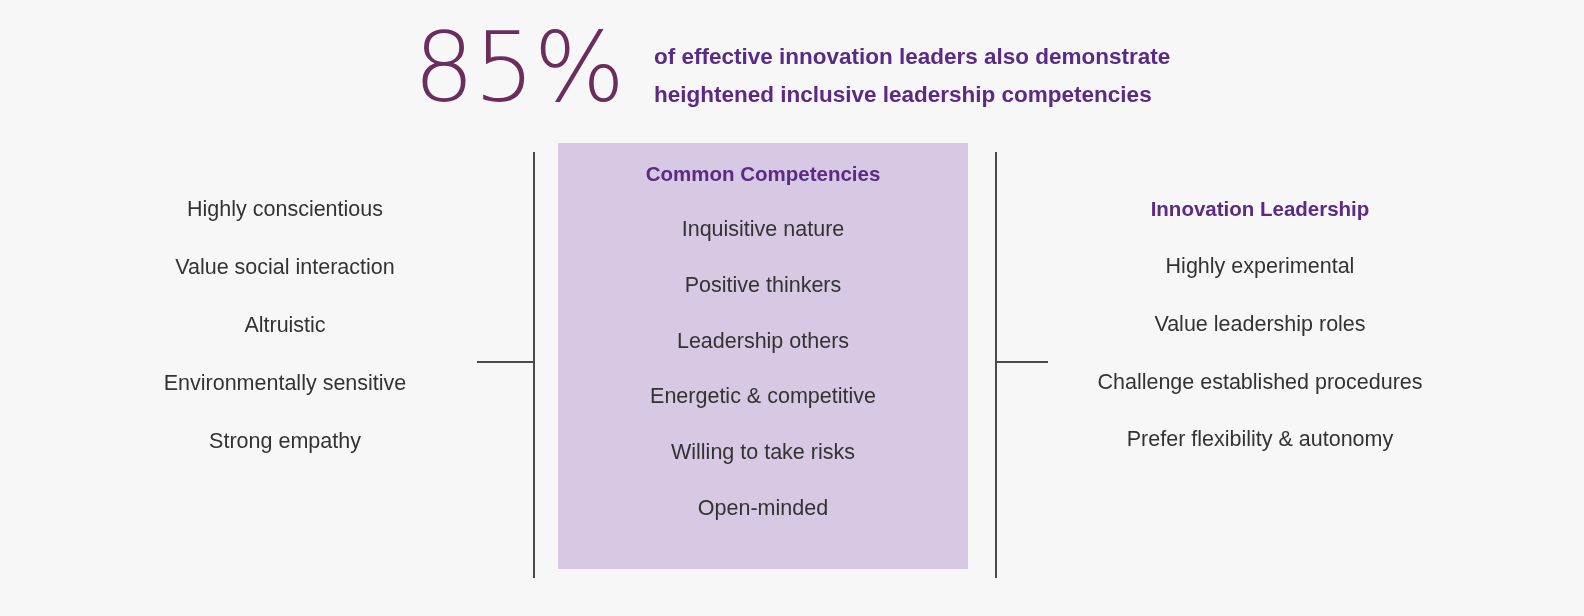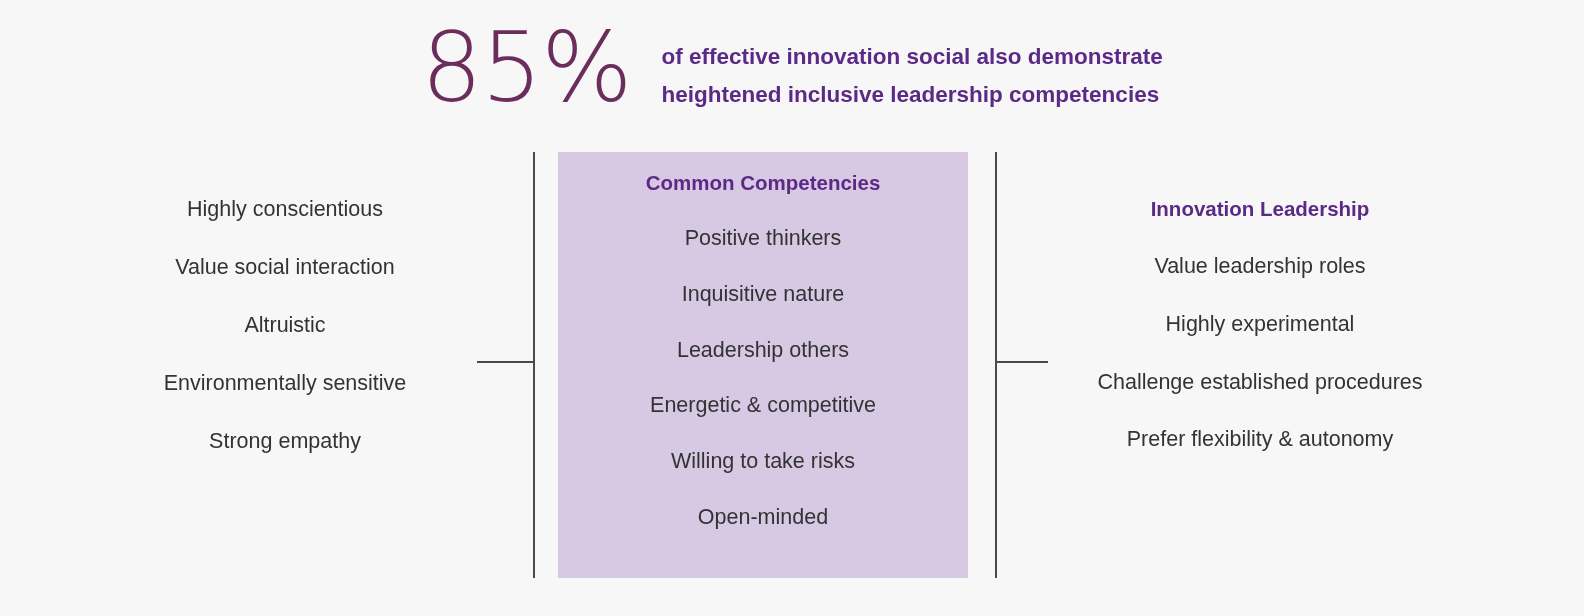"of effective innovation social also" div { text: social -> leaders }
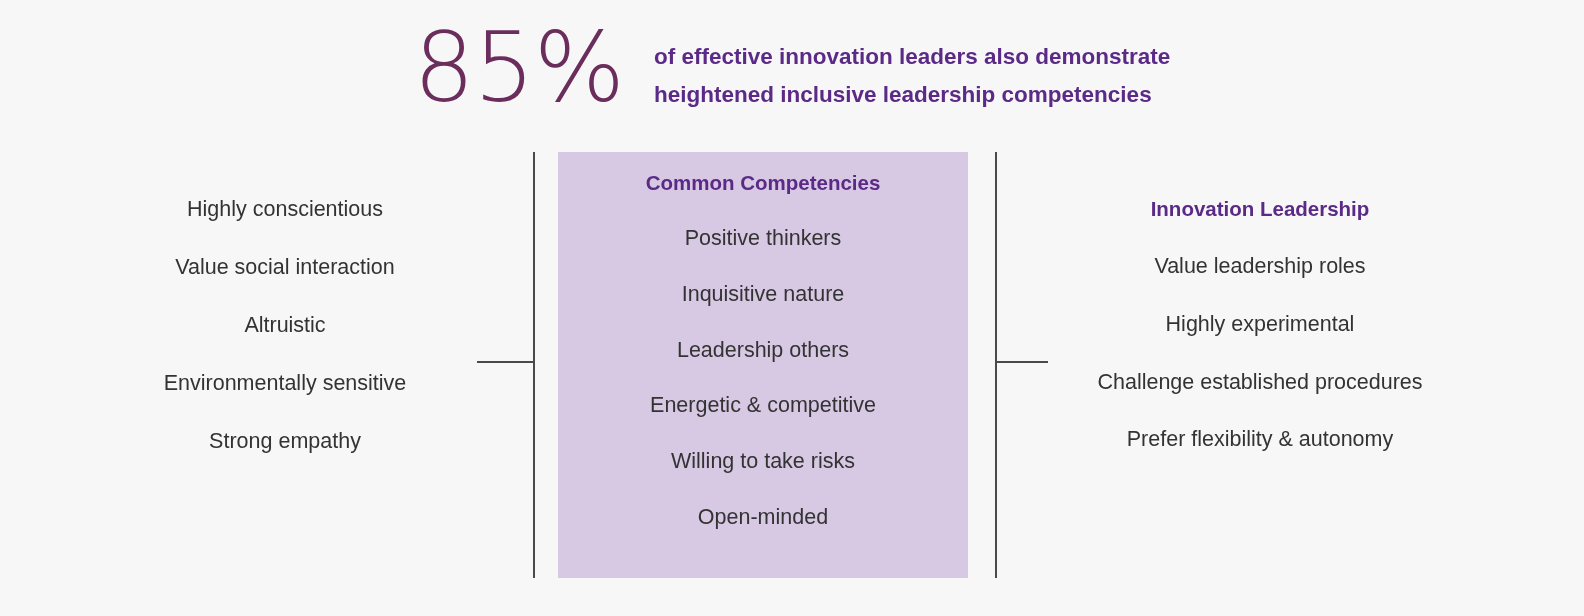"Common Competencies" .col-center { top: 152px -> 143px }
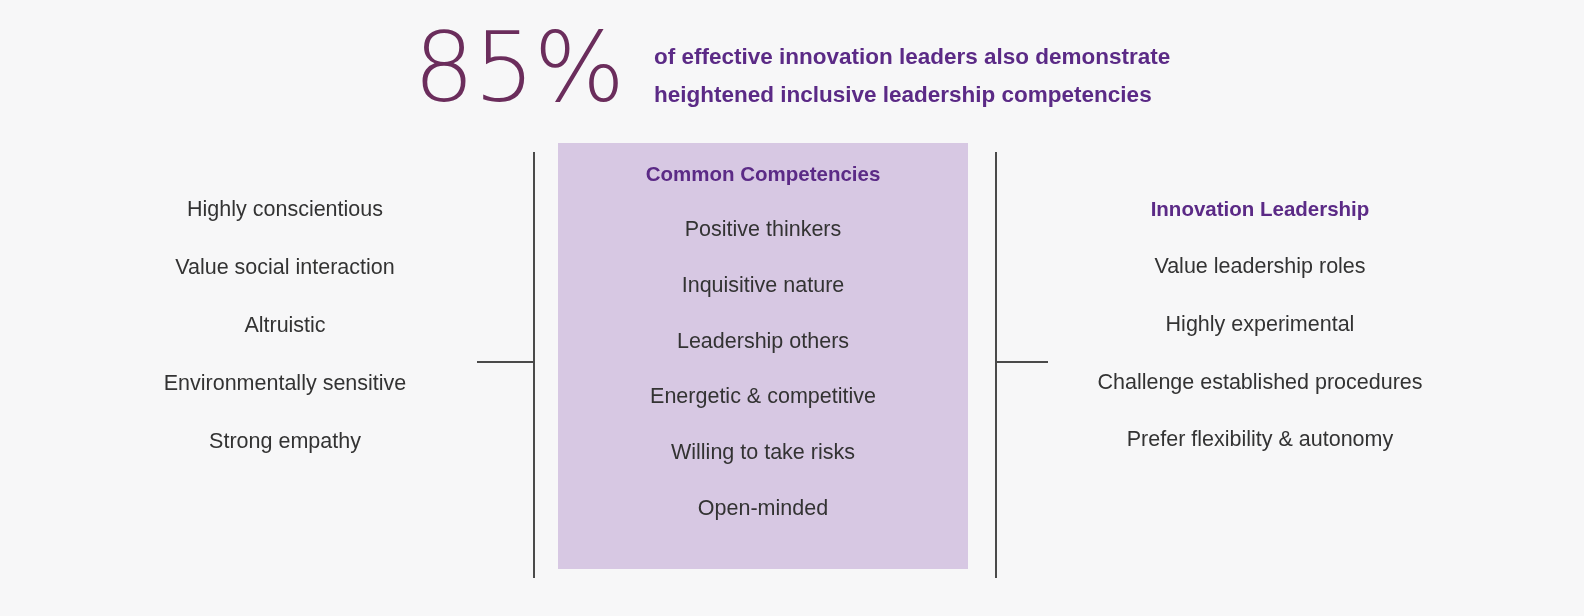"Positive thinkers" div.item { order: before "Inquisitive nature" -> after "Inquisitive nature" }
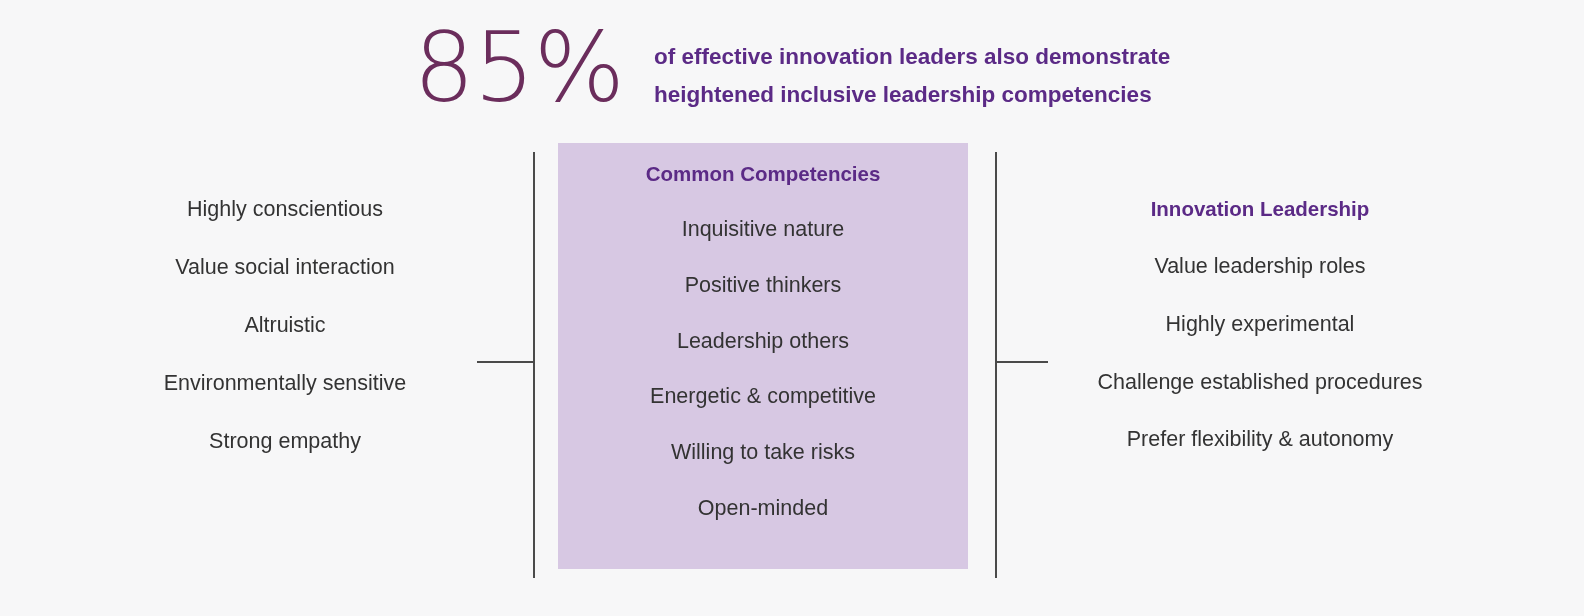"Value leadership roles" div.item { order: before "Highly experimental" -> after "Highly experimental" }
